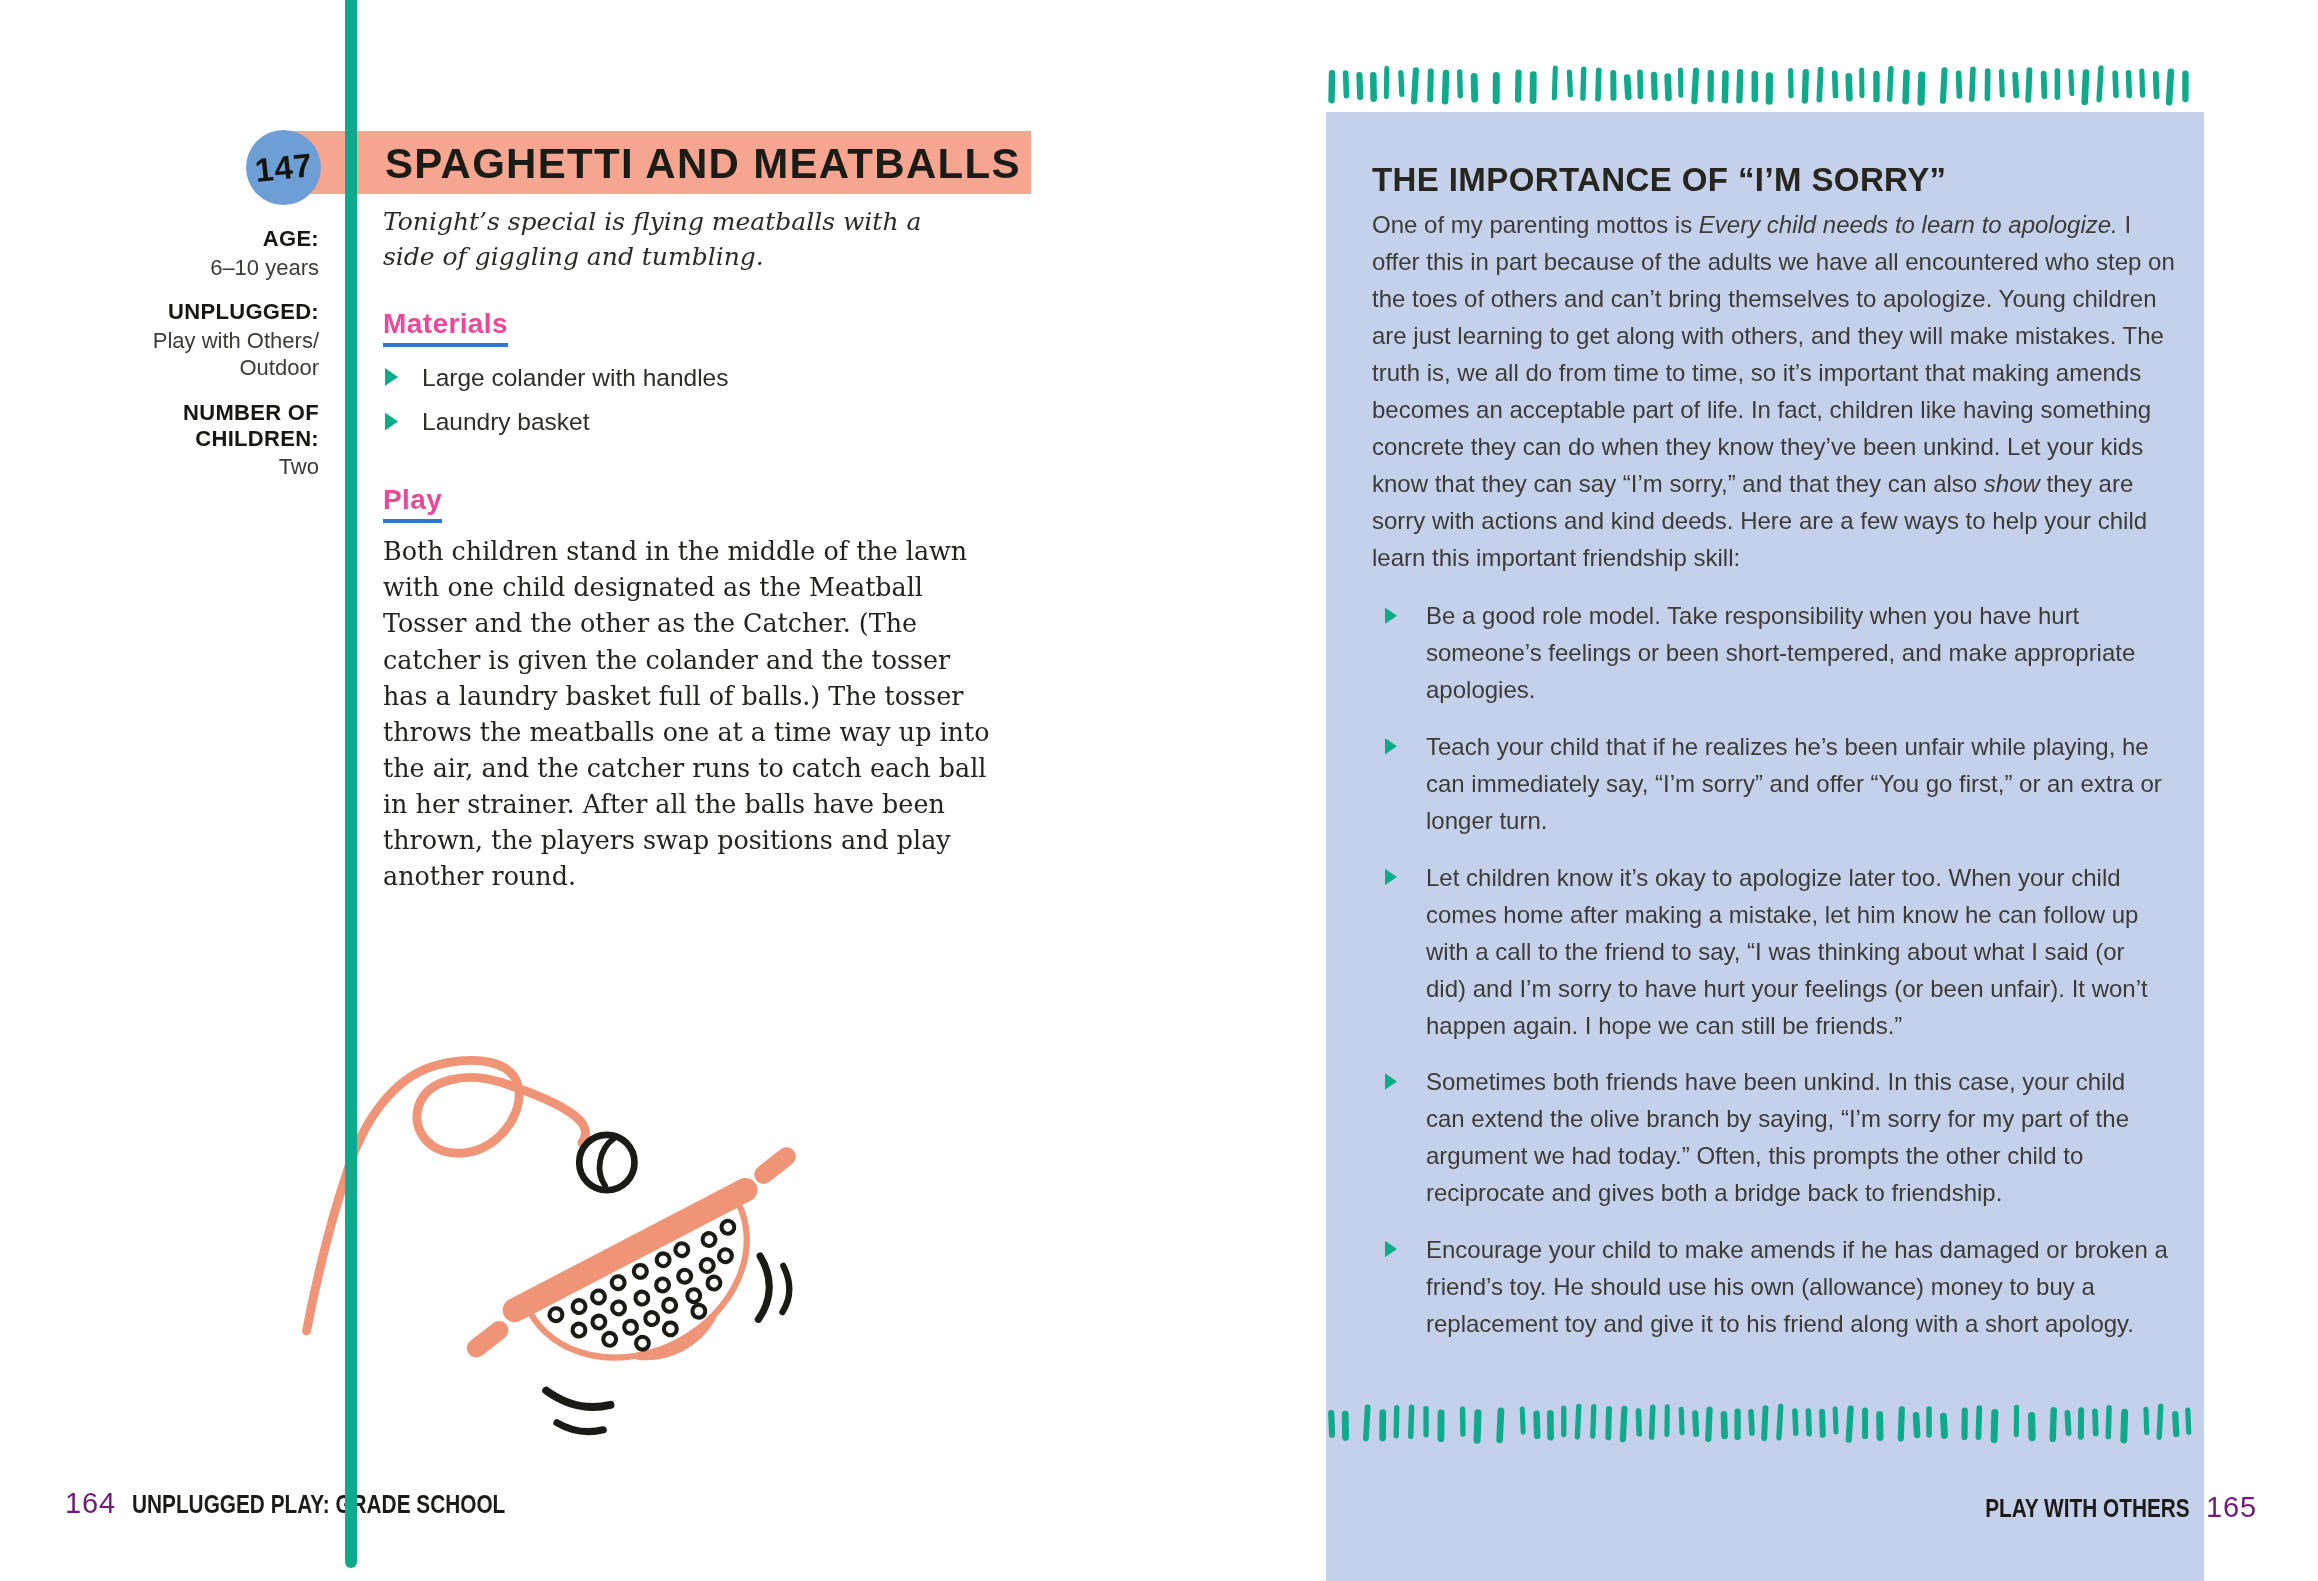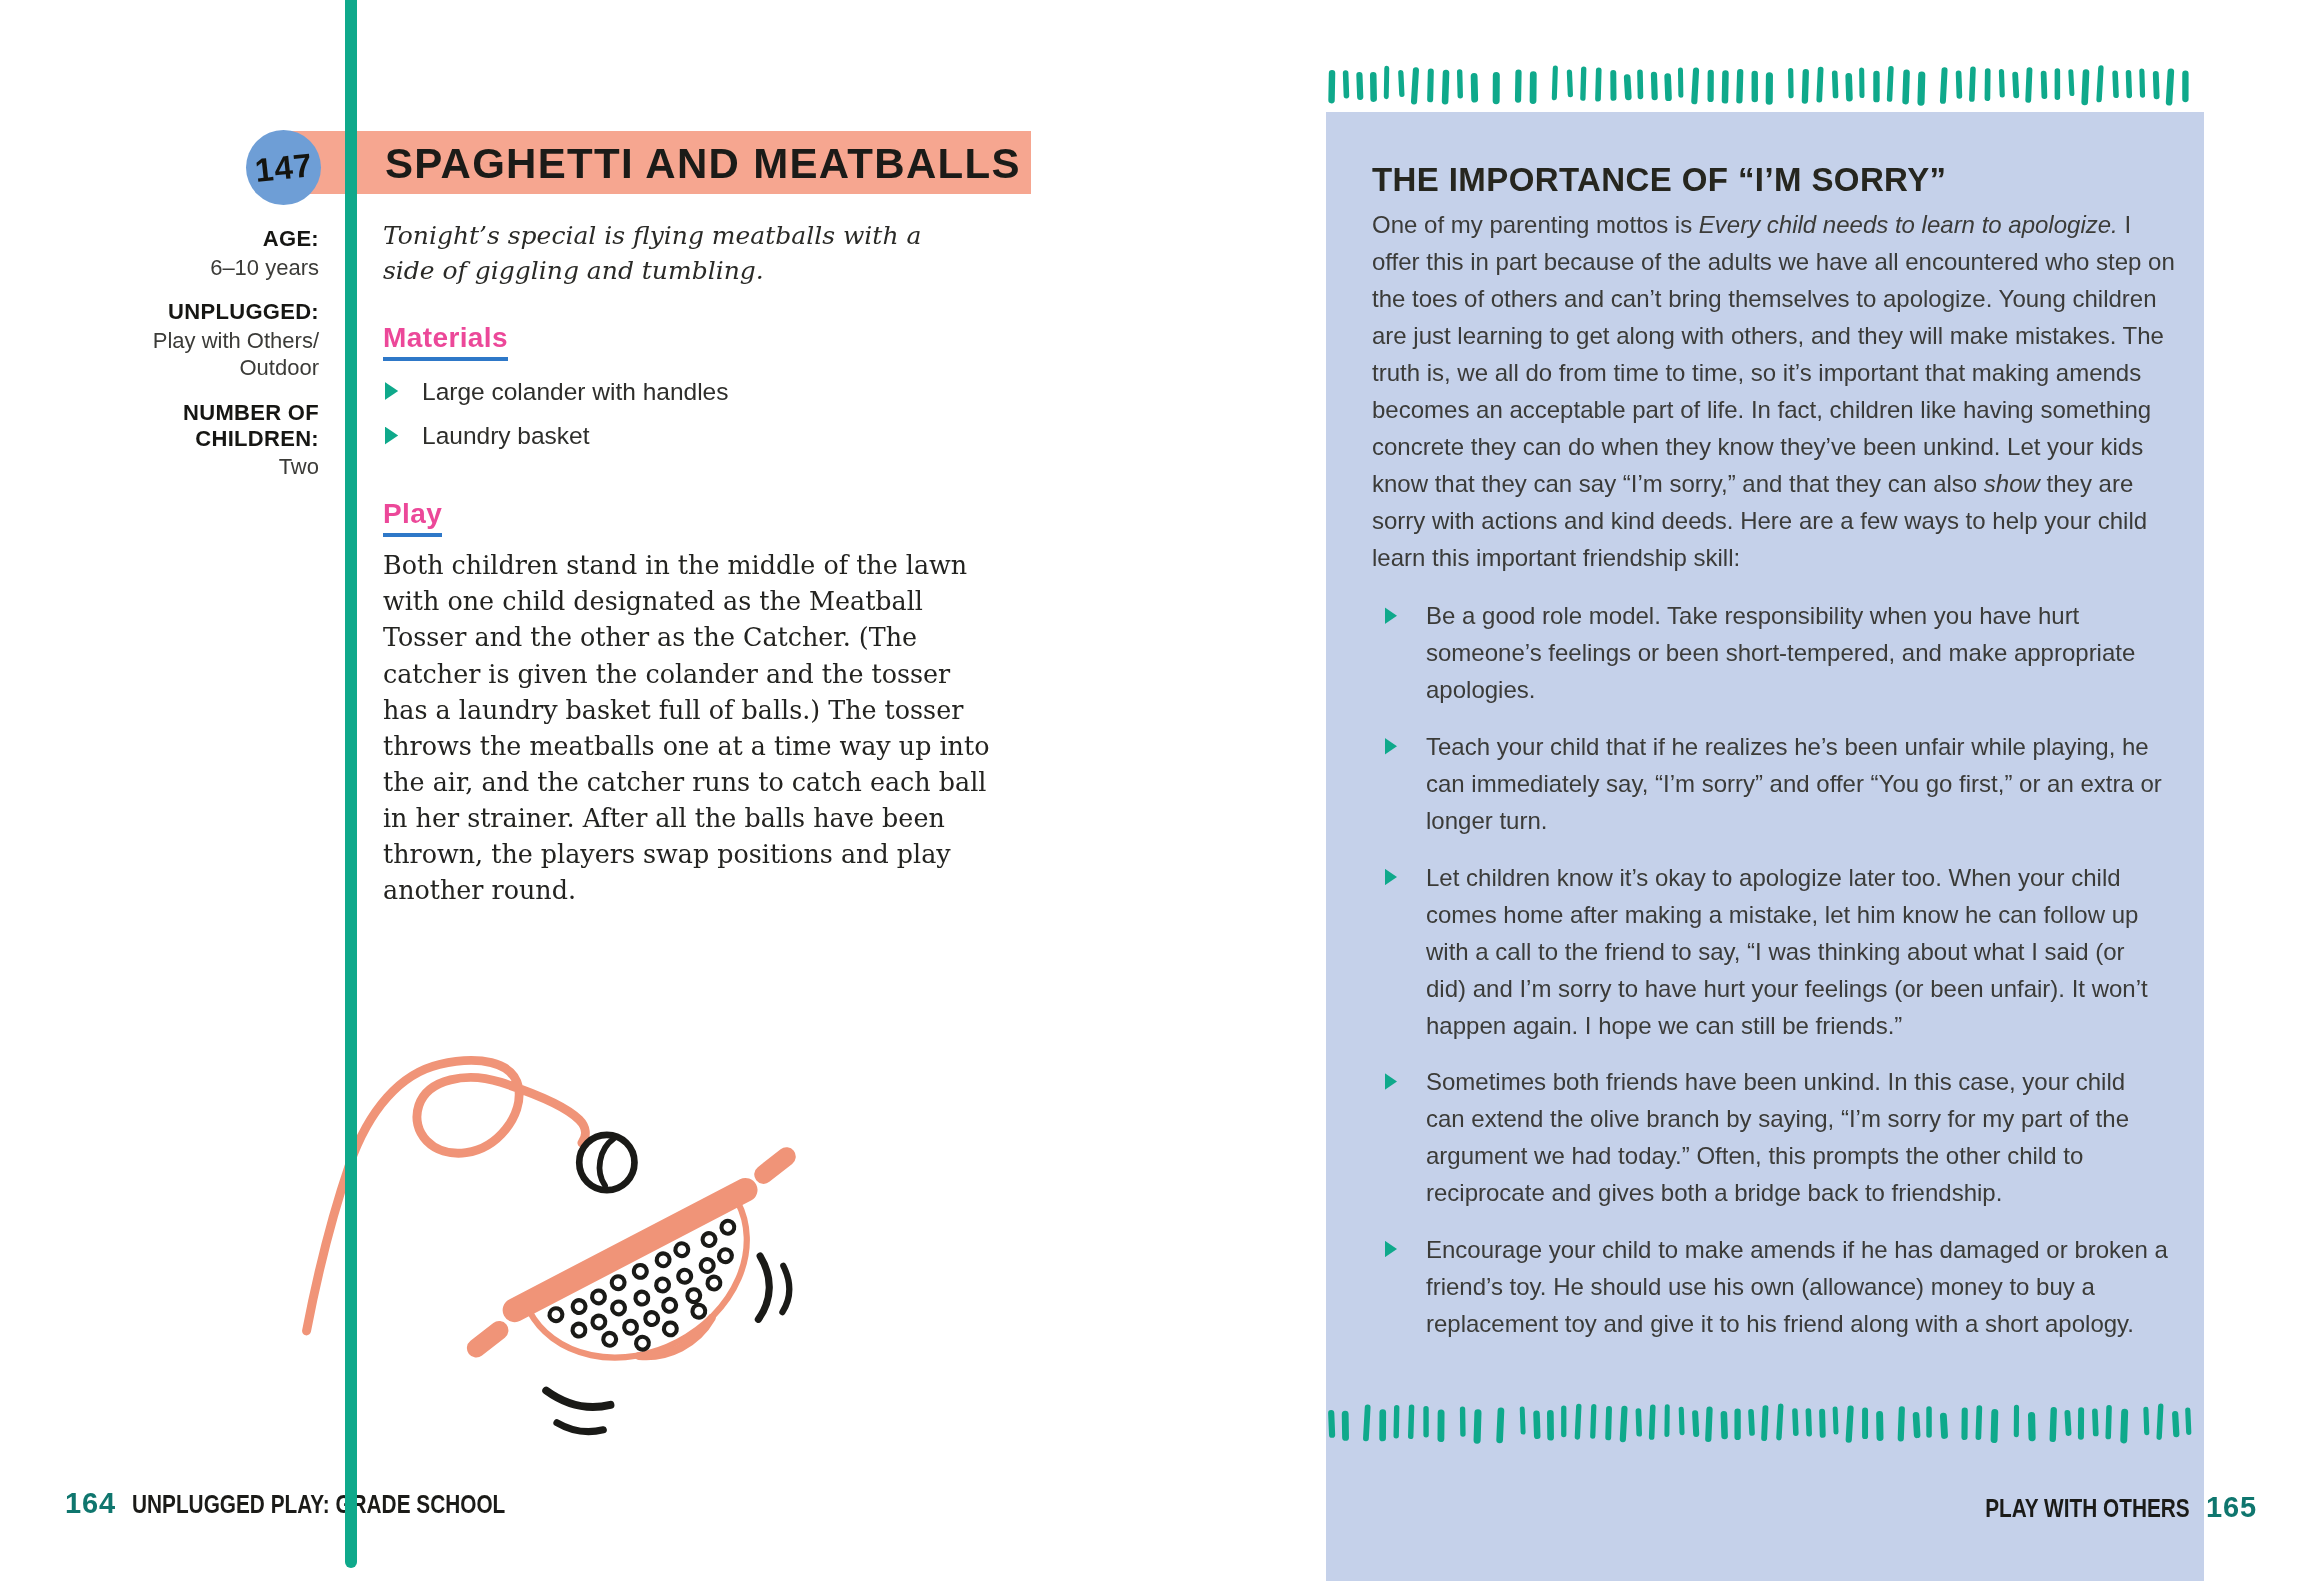"Tonight’s special is flying meatballs" .main-col { top: 219px -> 205px }
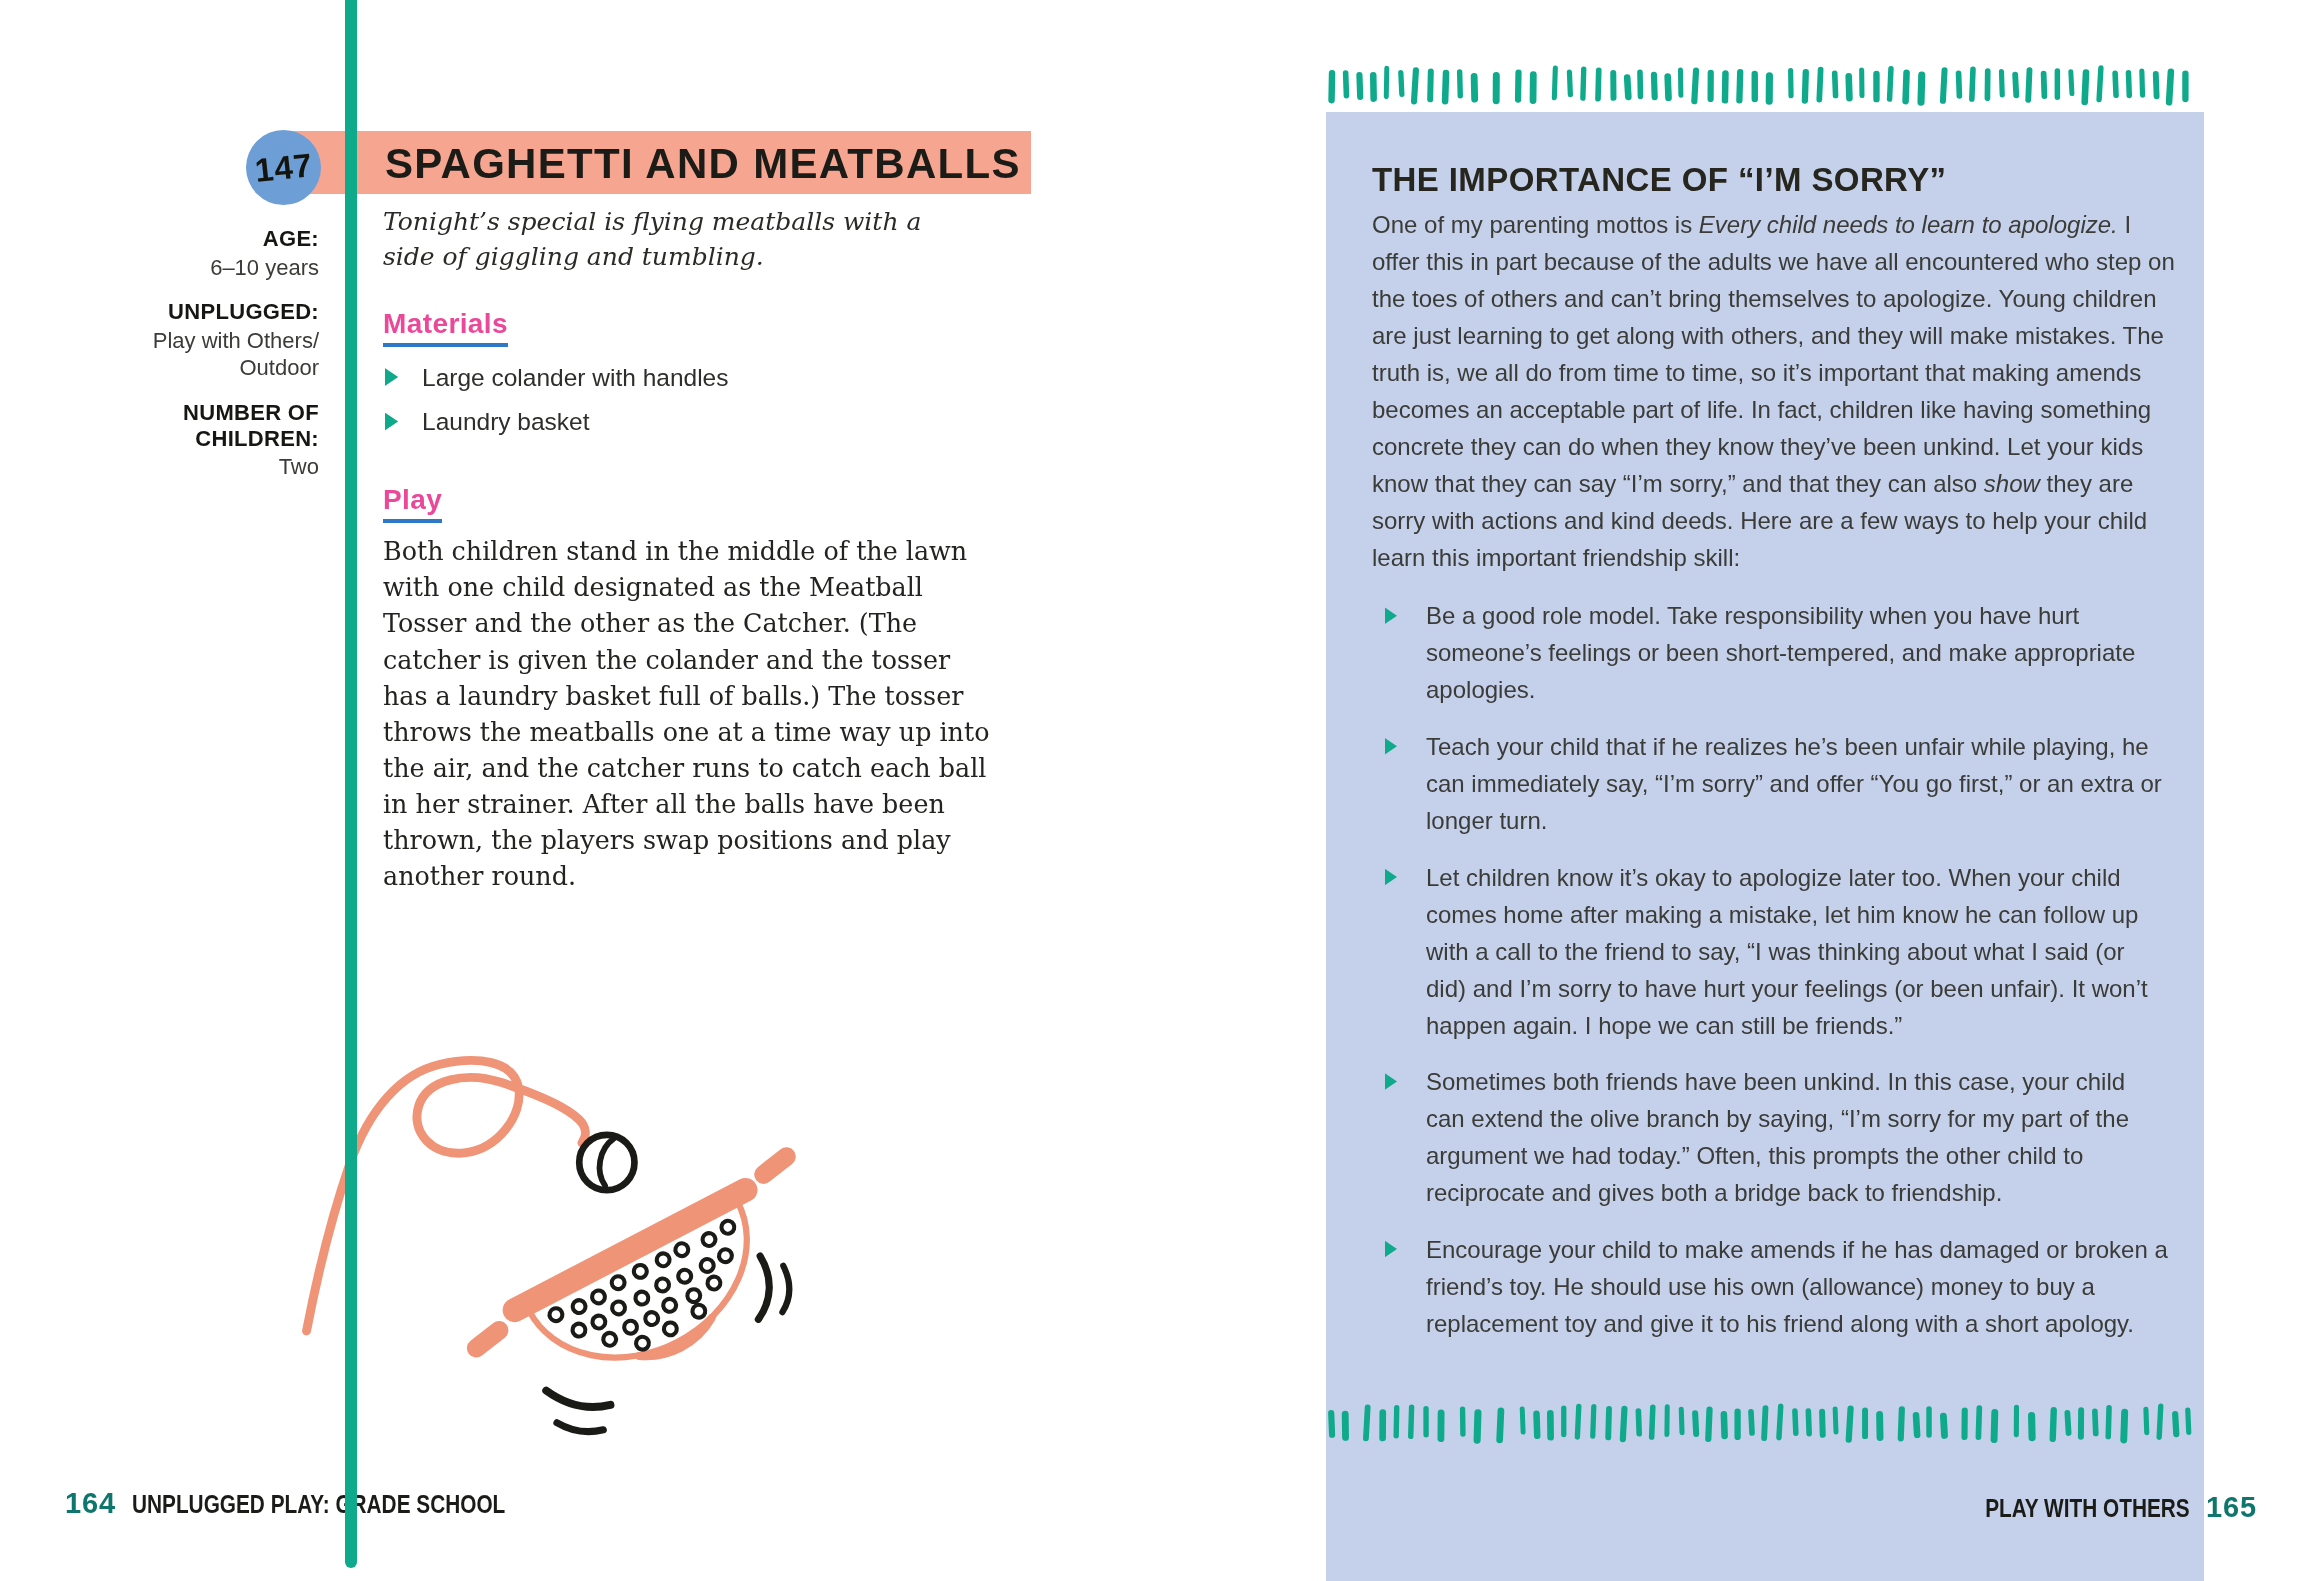"164" .pagenum { color: #0f766e -> #701a75; font-weight: 700 -> 400 }
